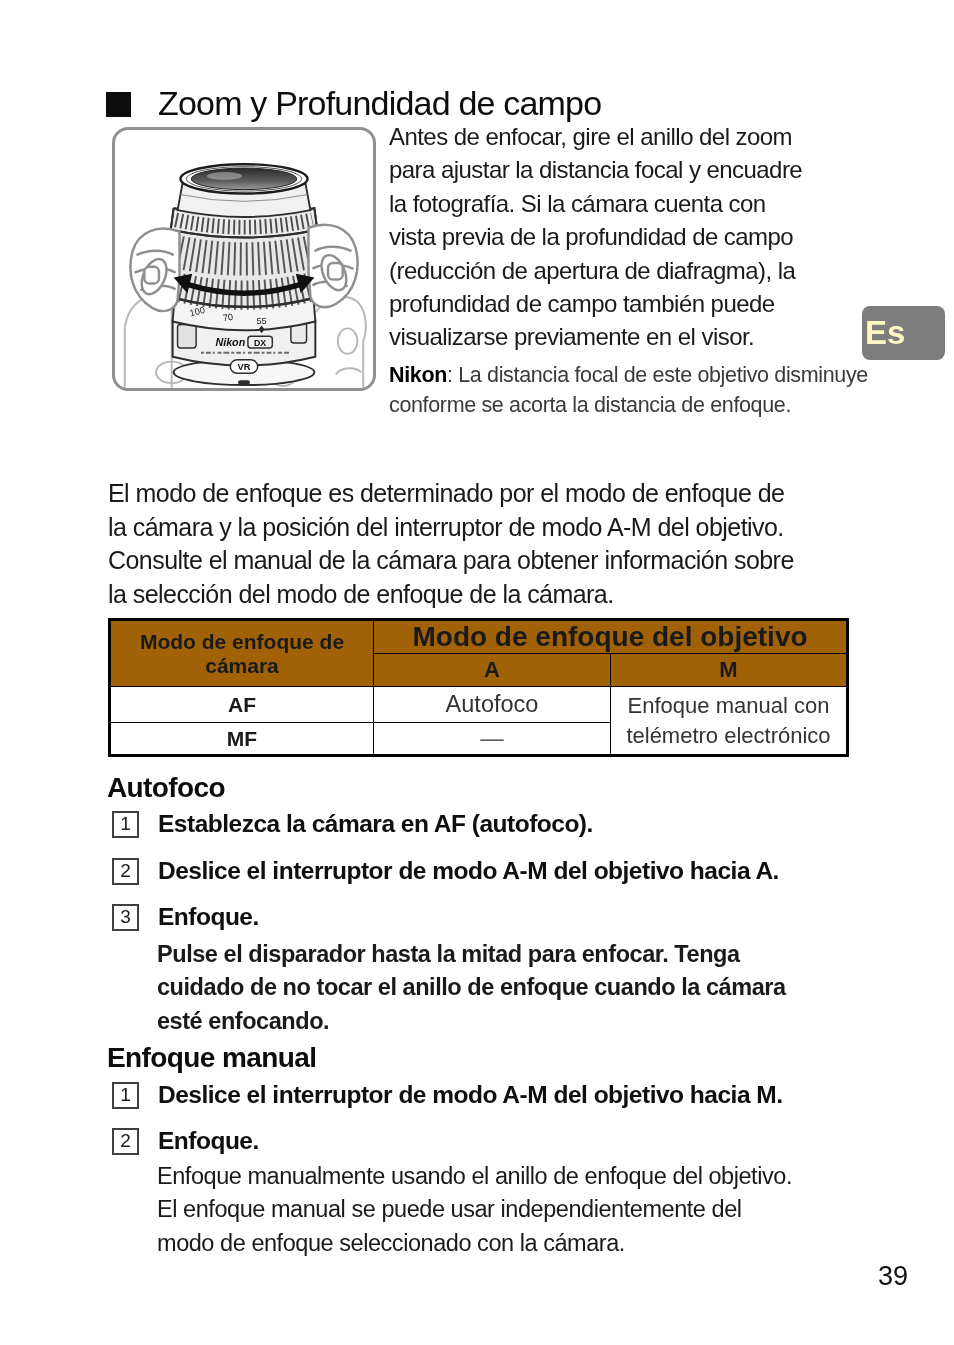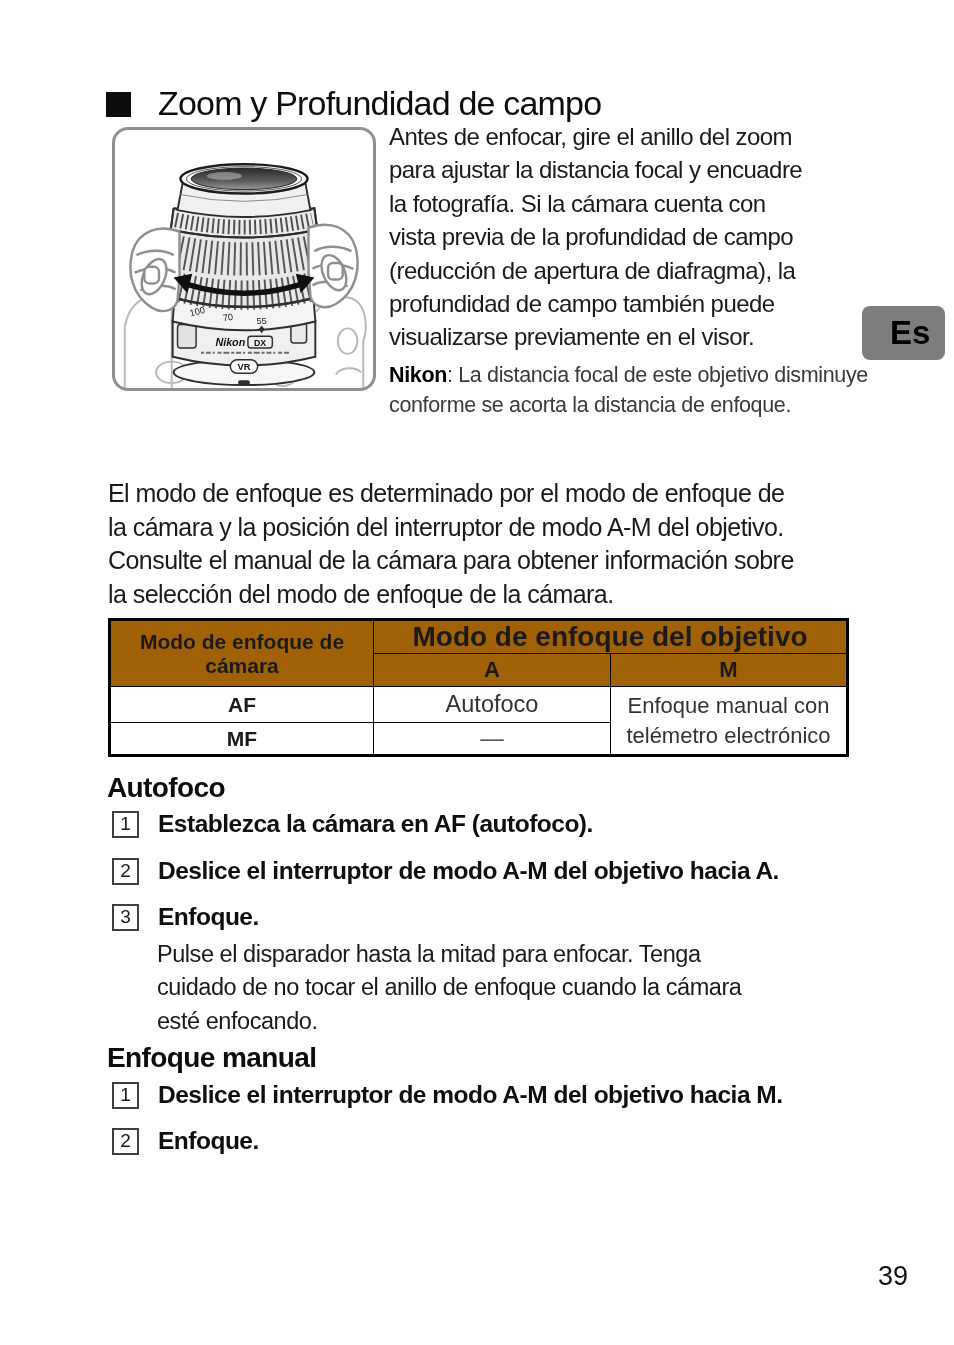"Es" .es-tab { color: #000000 -> #fef9c3; padding-left: 28px -> 3px }
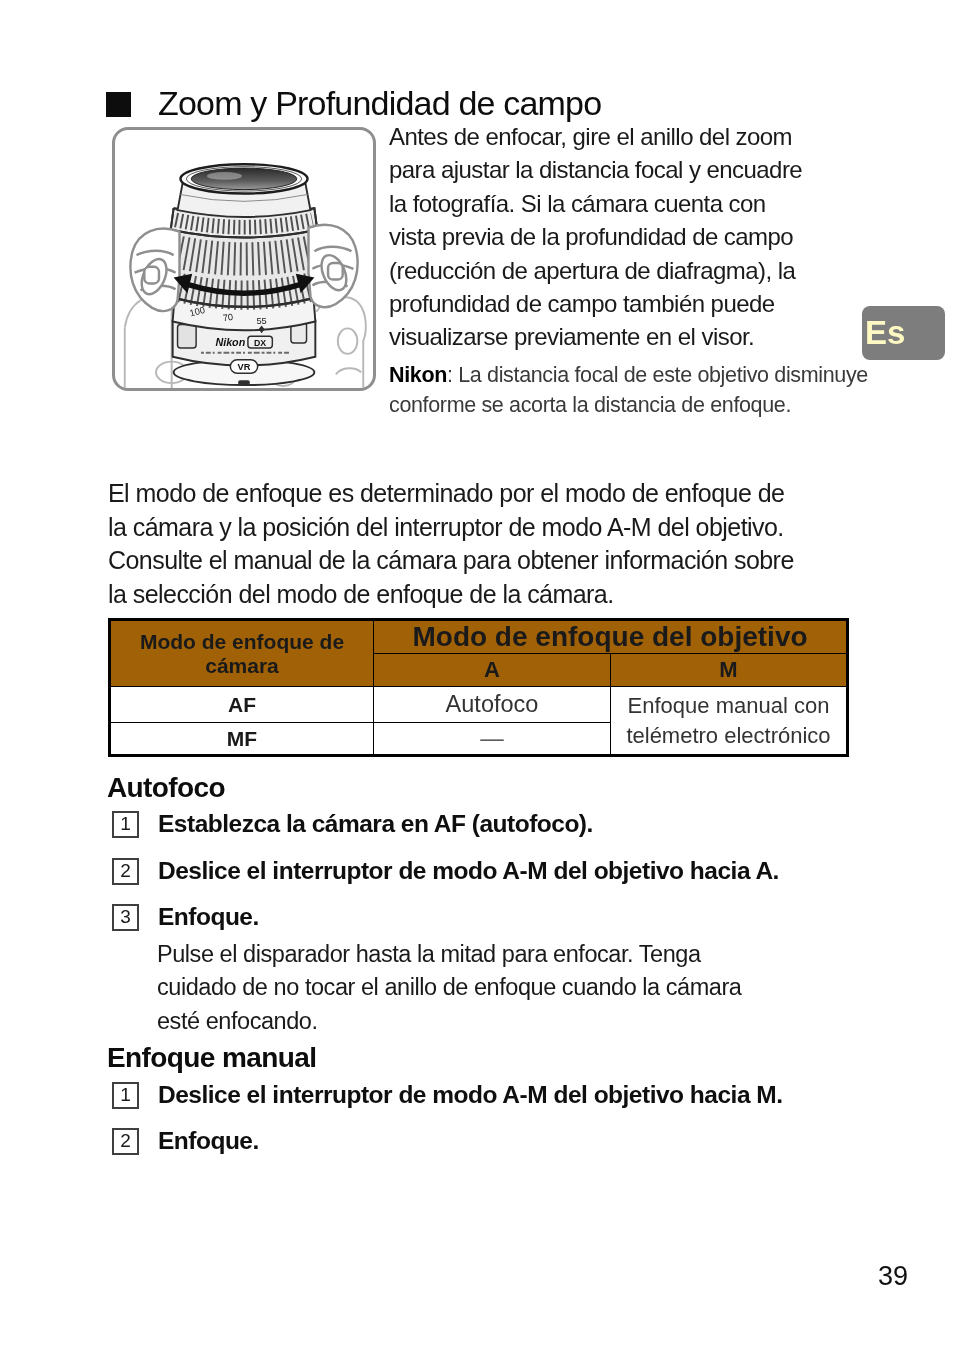"Pulse el disparador hasta la" div.stepdetail { font-weight: none -> bold }
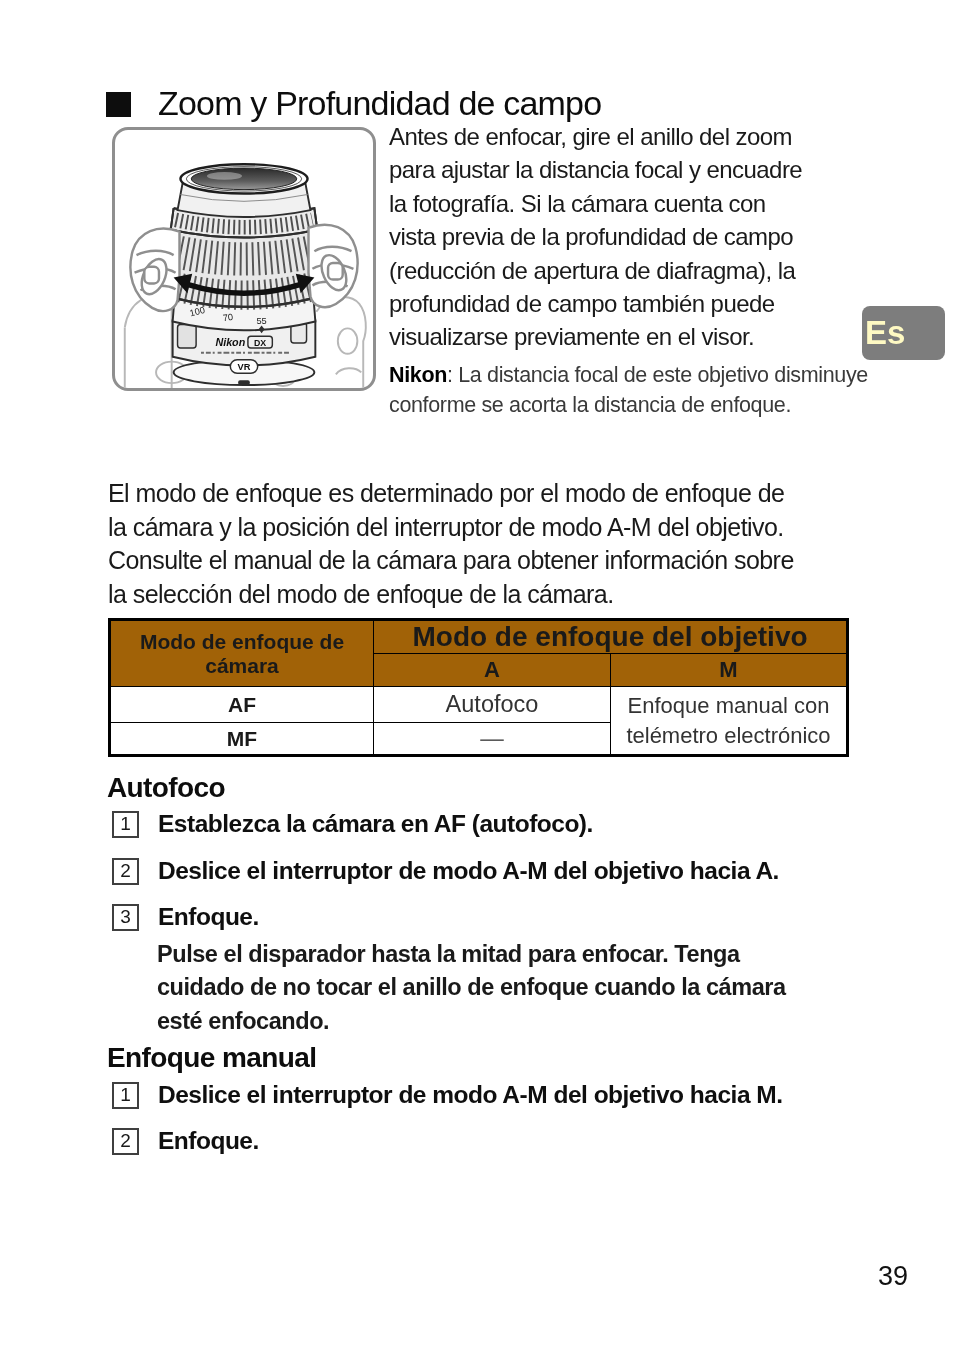"Enfoque manualmente usando el anillo" div.stepdetail { html: none -> <div>Enfoque manualmente usando el anillo de enfoque del objetivo. El enfoque manual se puede usar independientemente del modo de enfoque seleccionado con la cámara.</div> }
